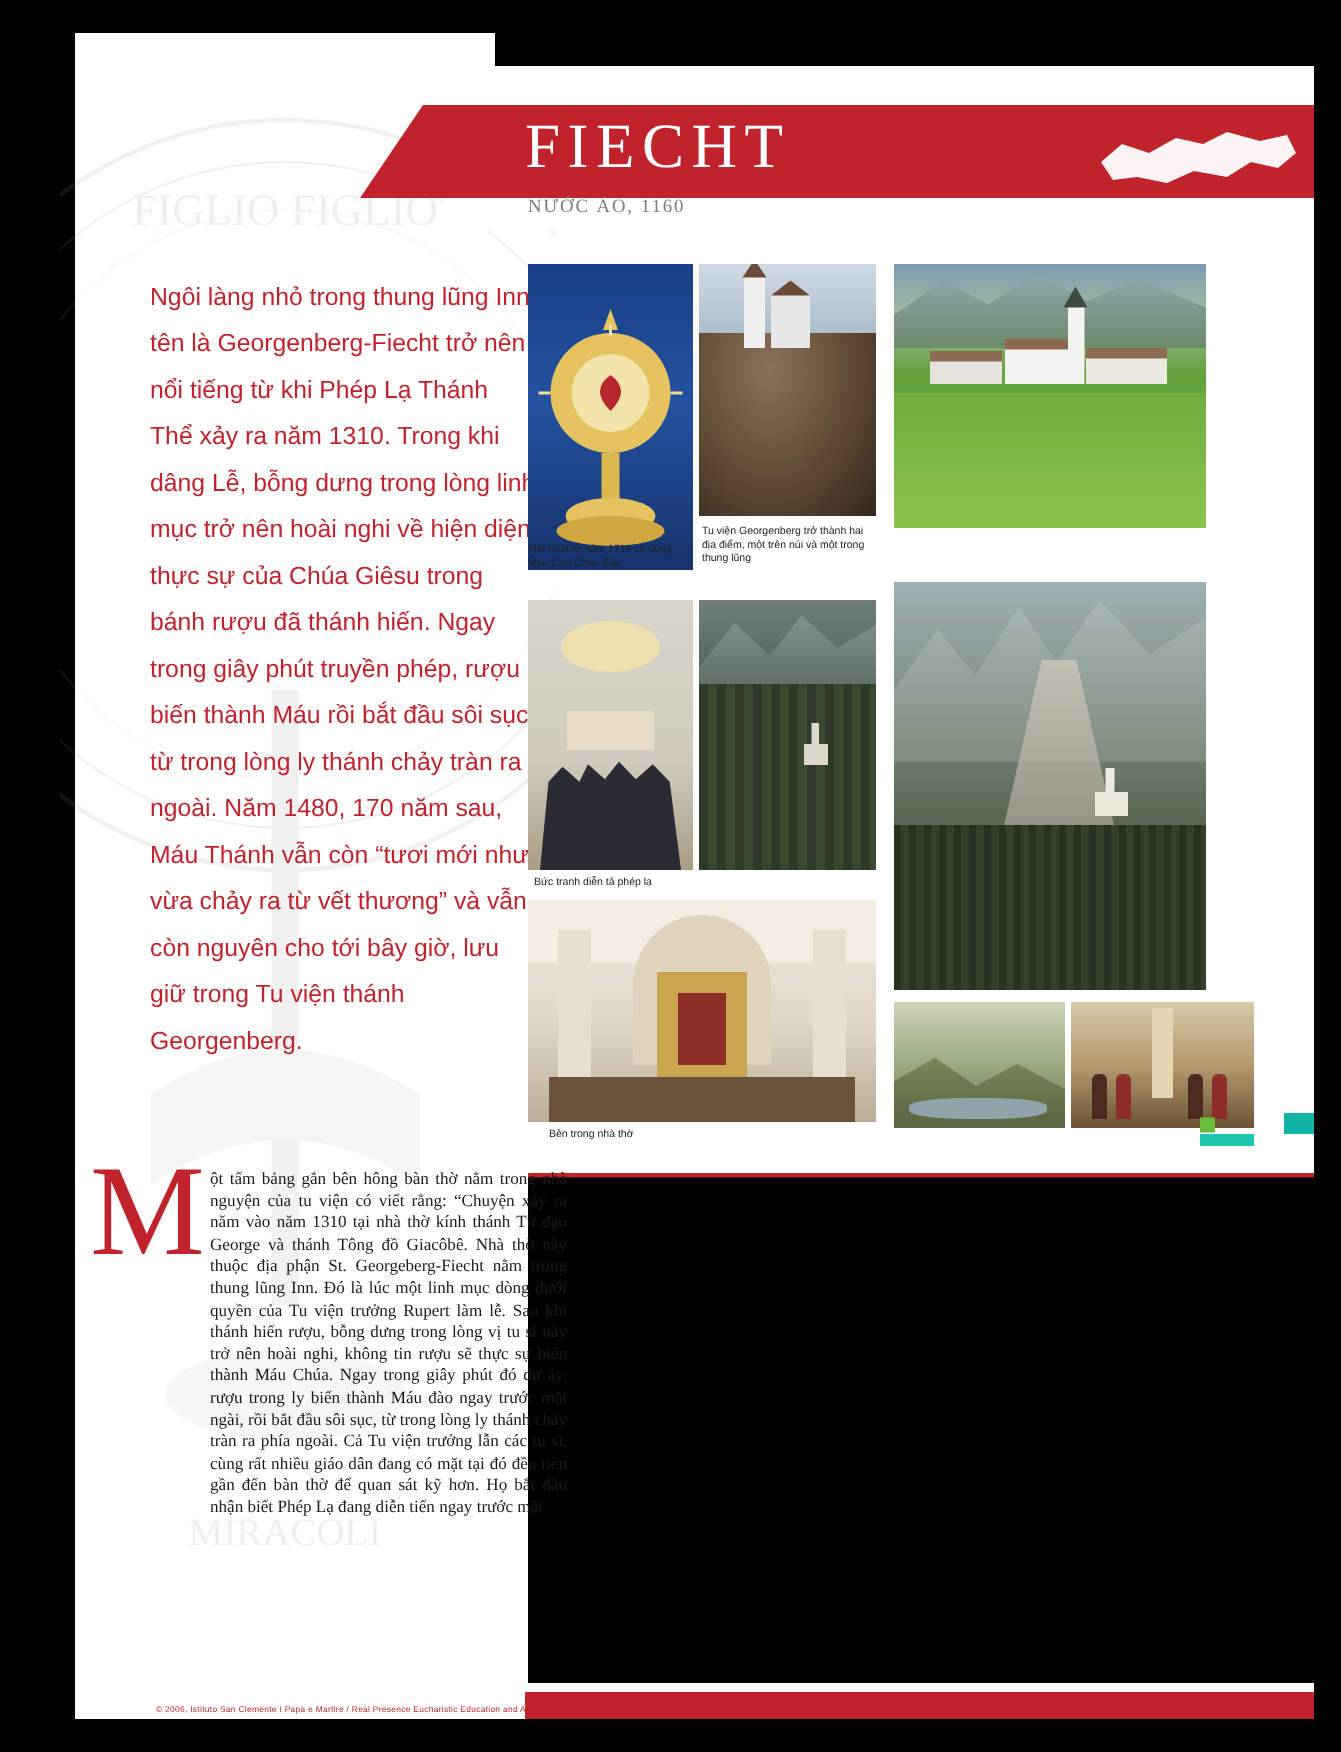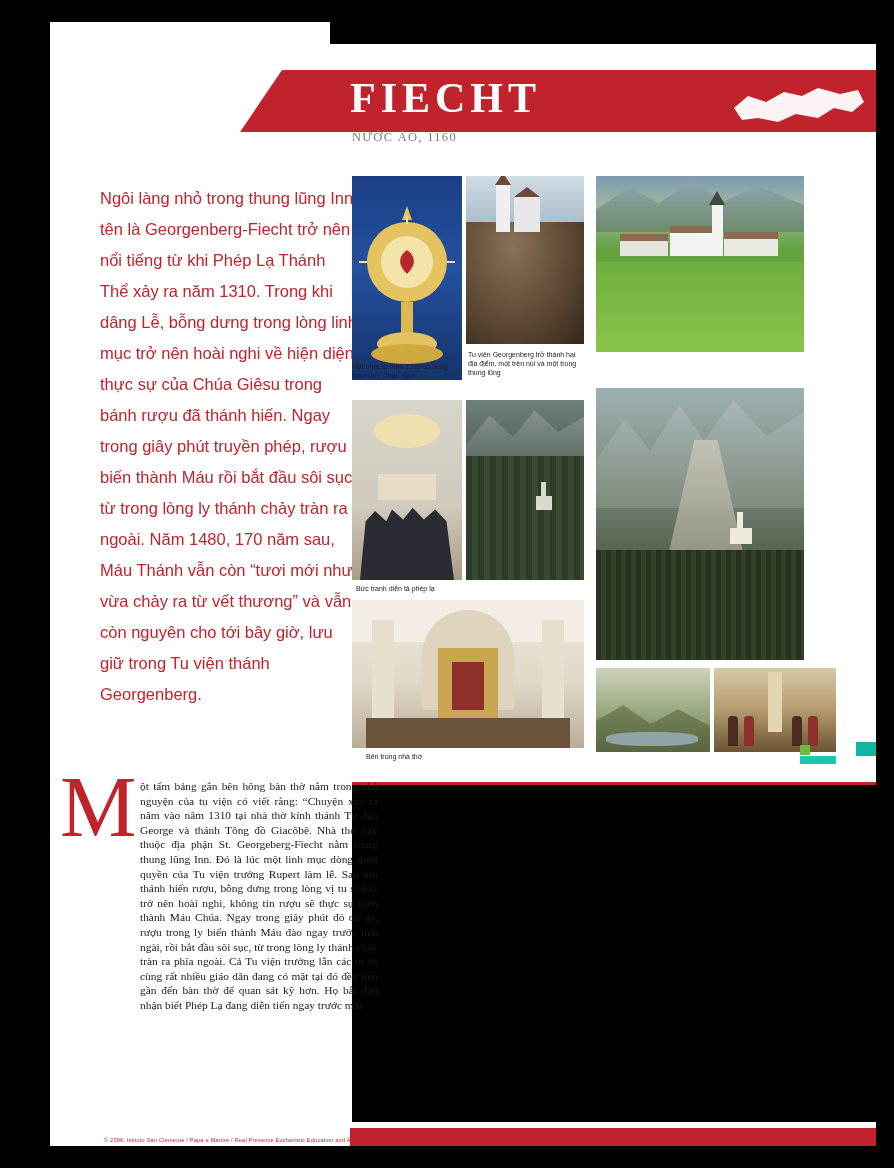"FIECHT" .title { font-weight: 700 -> 400 }
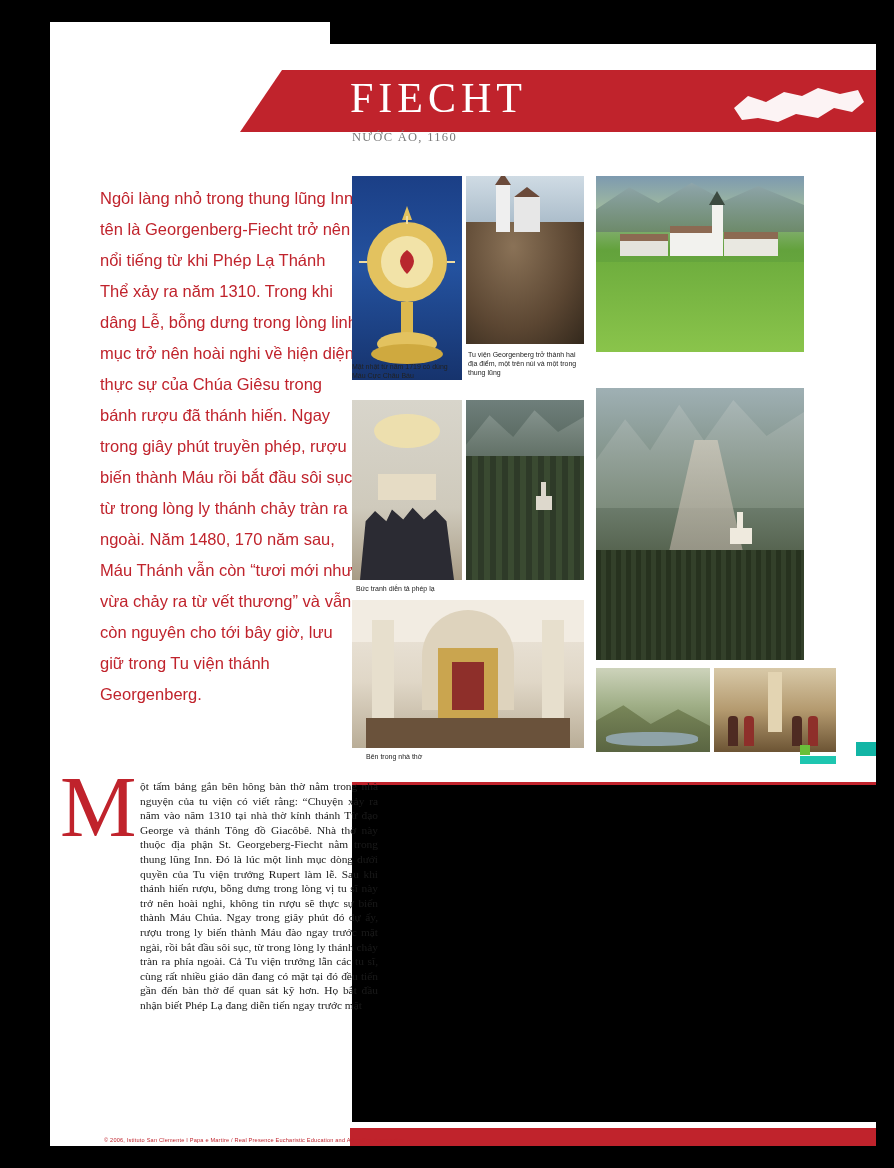"FIGLIO FIGLIO" div.seal { html: none -> <div> <svg> <circle></circle> <circle></circle> <circle></circle> <path></path> <path></path> <ellipse></ellipse> <text>FIGLIO FIGLIO</text> <text>MIRACOLI</text> </svg> </div> }
